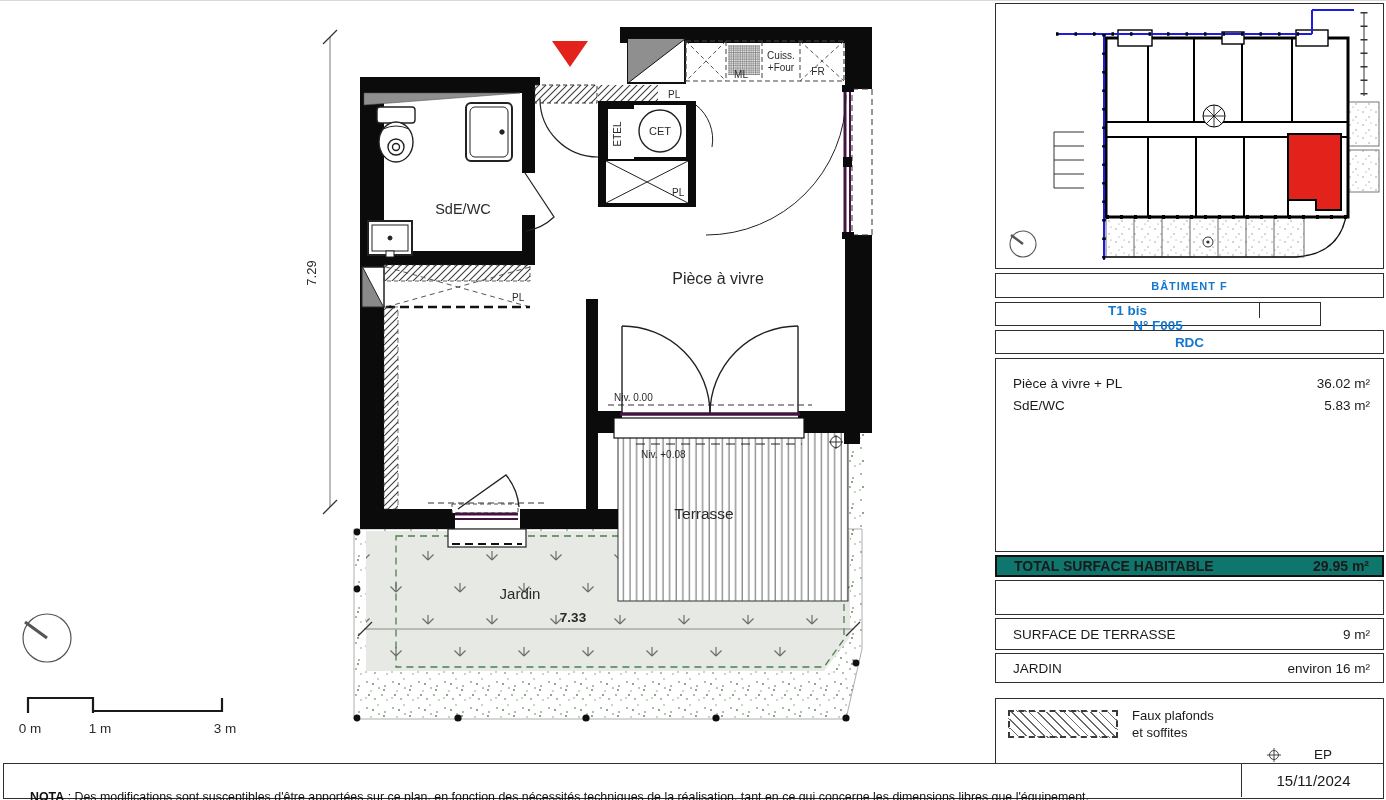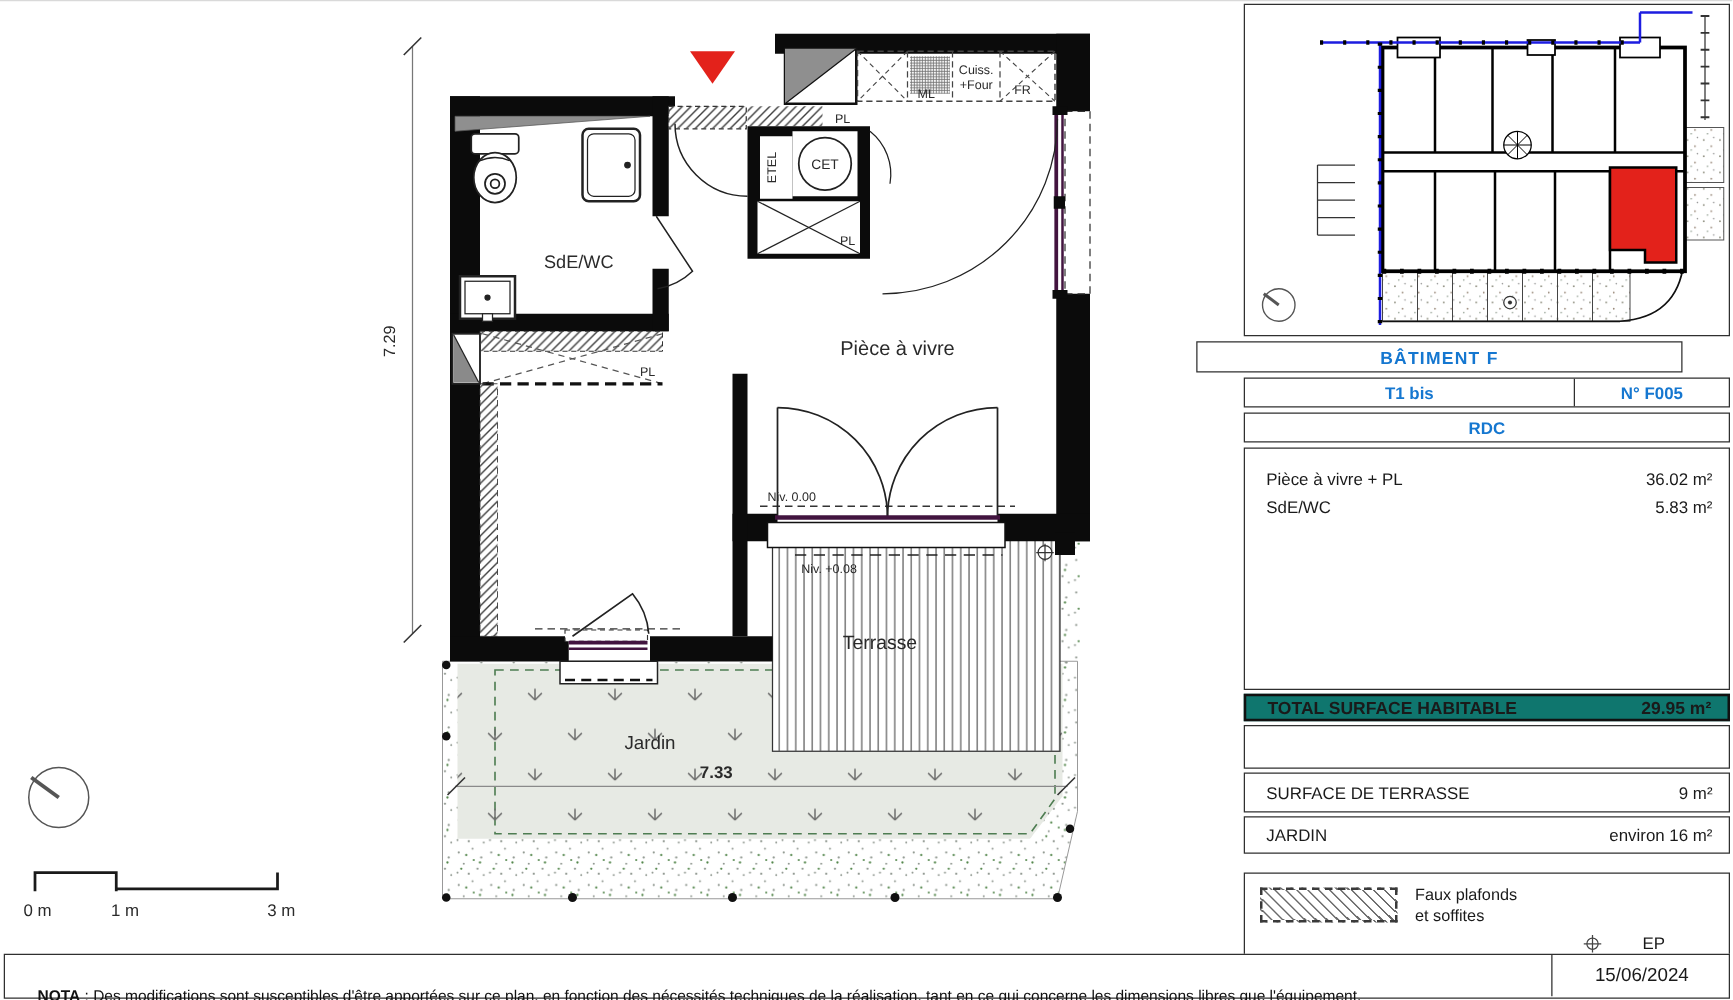"BÂTIMENT F" div.abs { font-size: 14px -> 11px; left: 957px -> 995px }
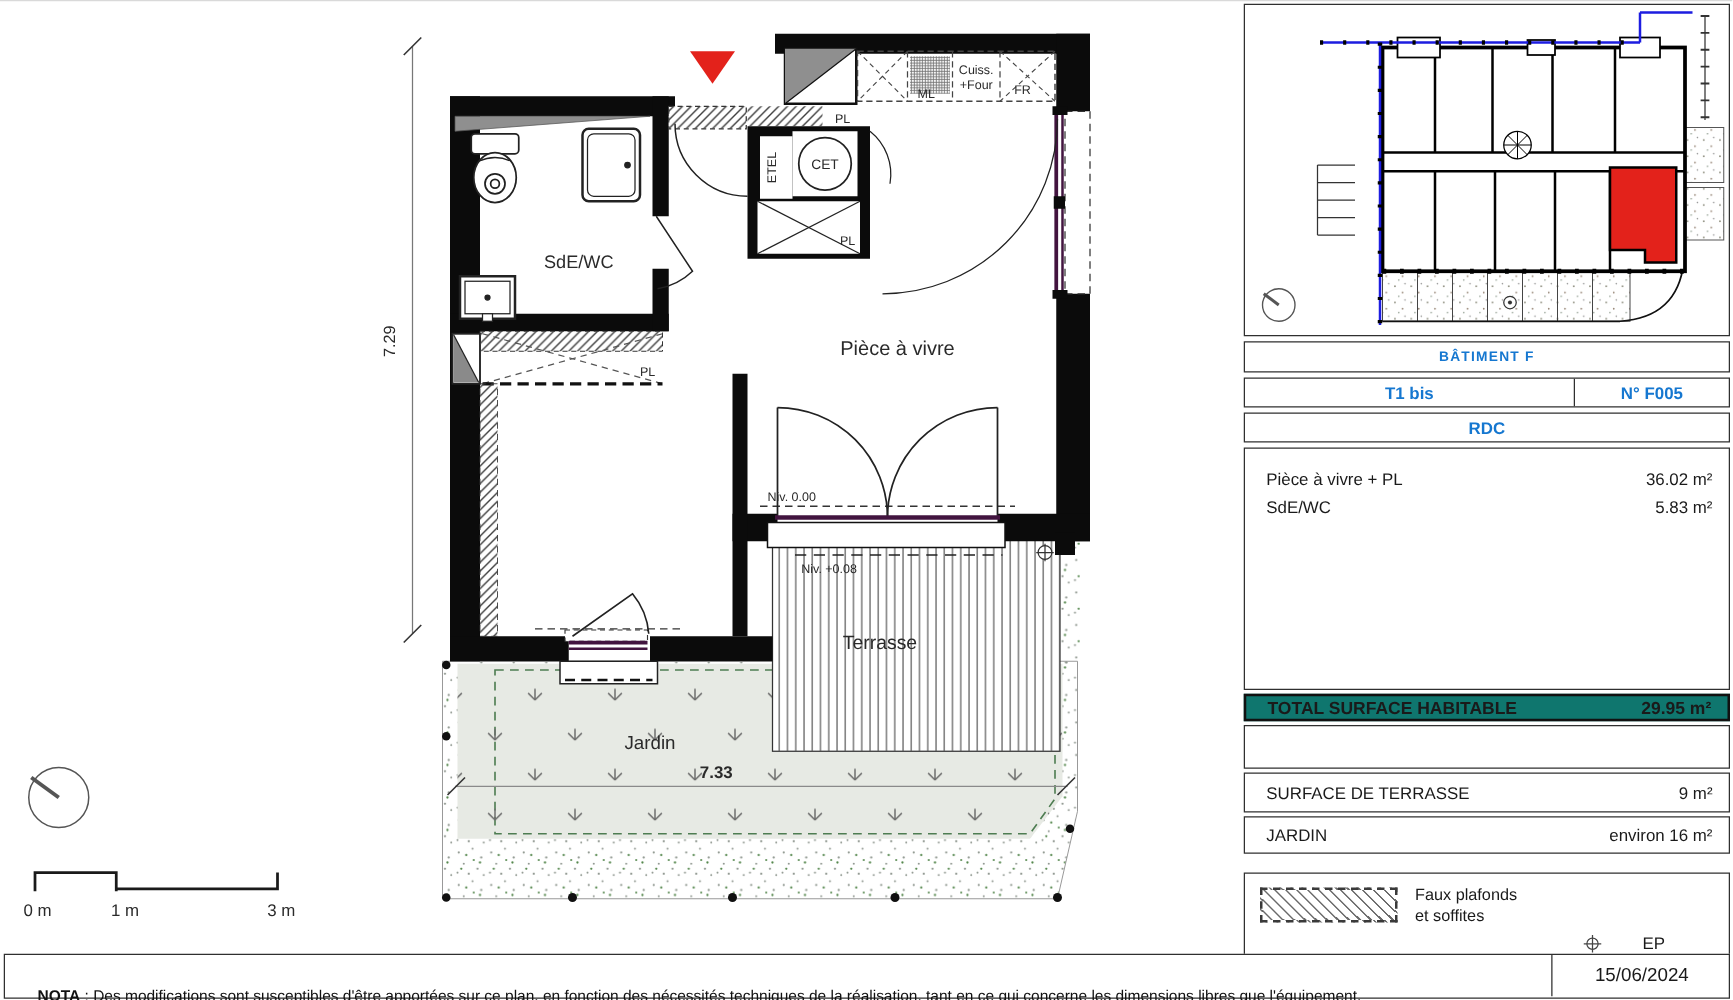"T1 bis" div.abs { flex-direction: none -> column; width: 389px -> 326px }
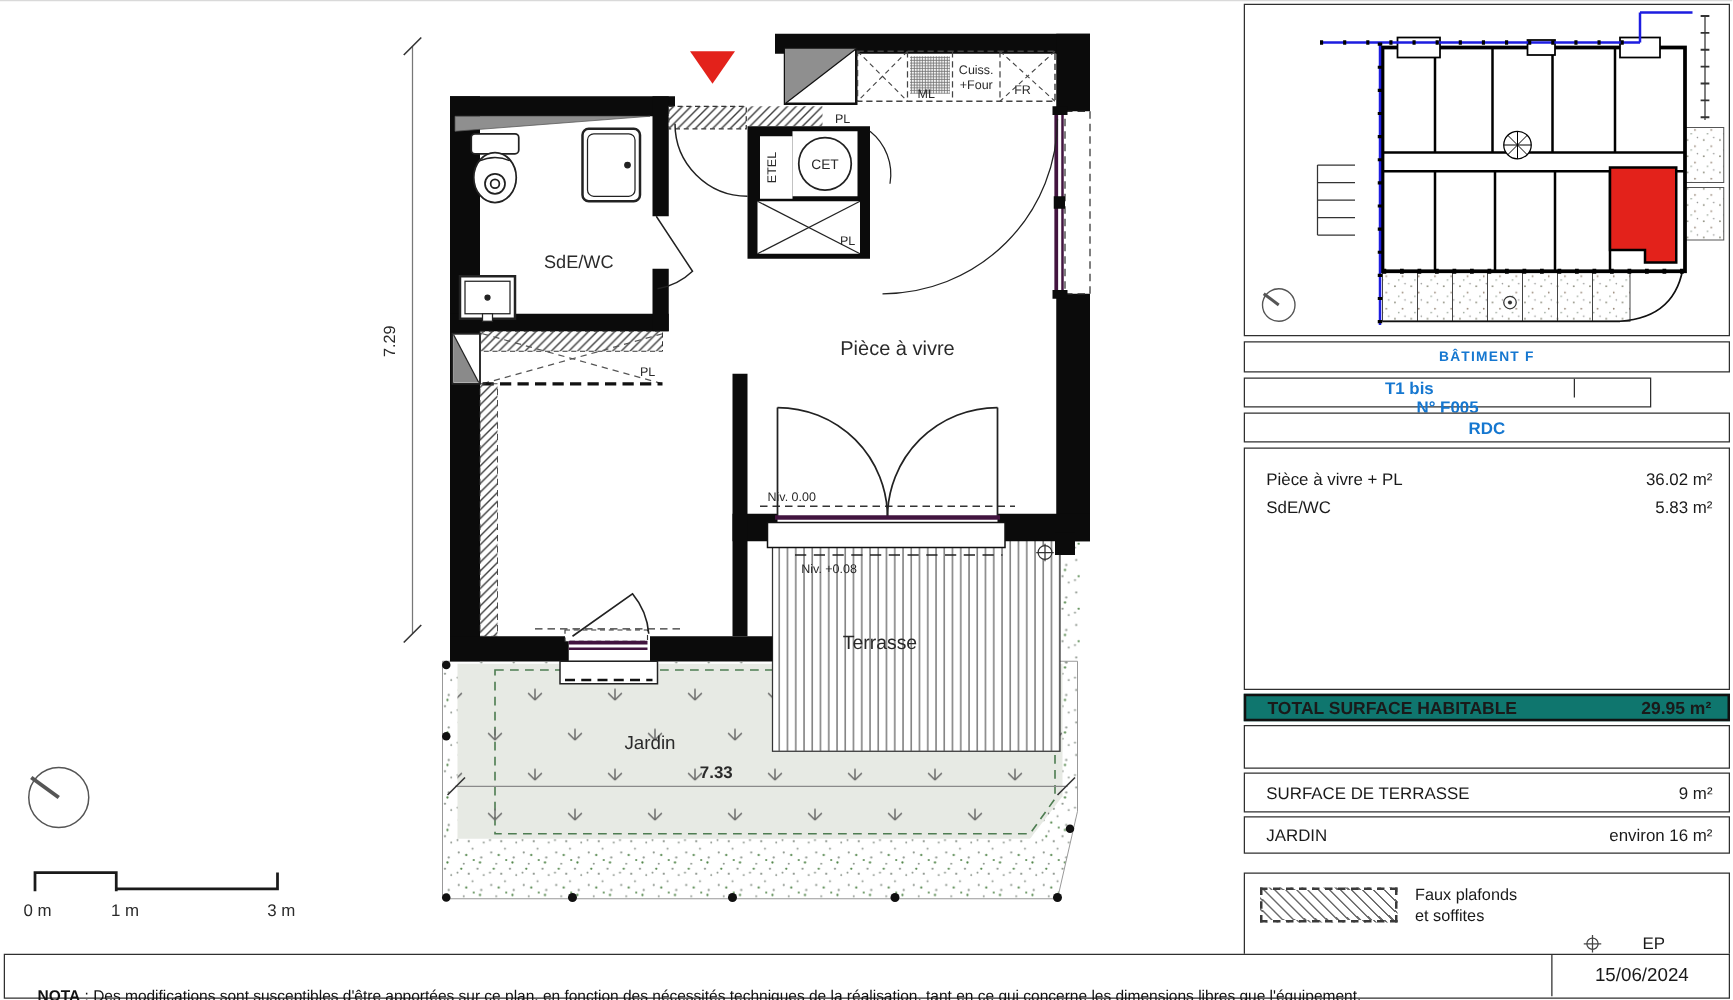"15/06/2024" span { text: 15/06/2024 -> 15/11/2024 }
